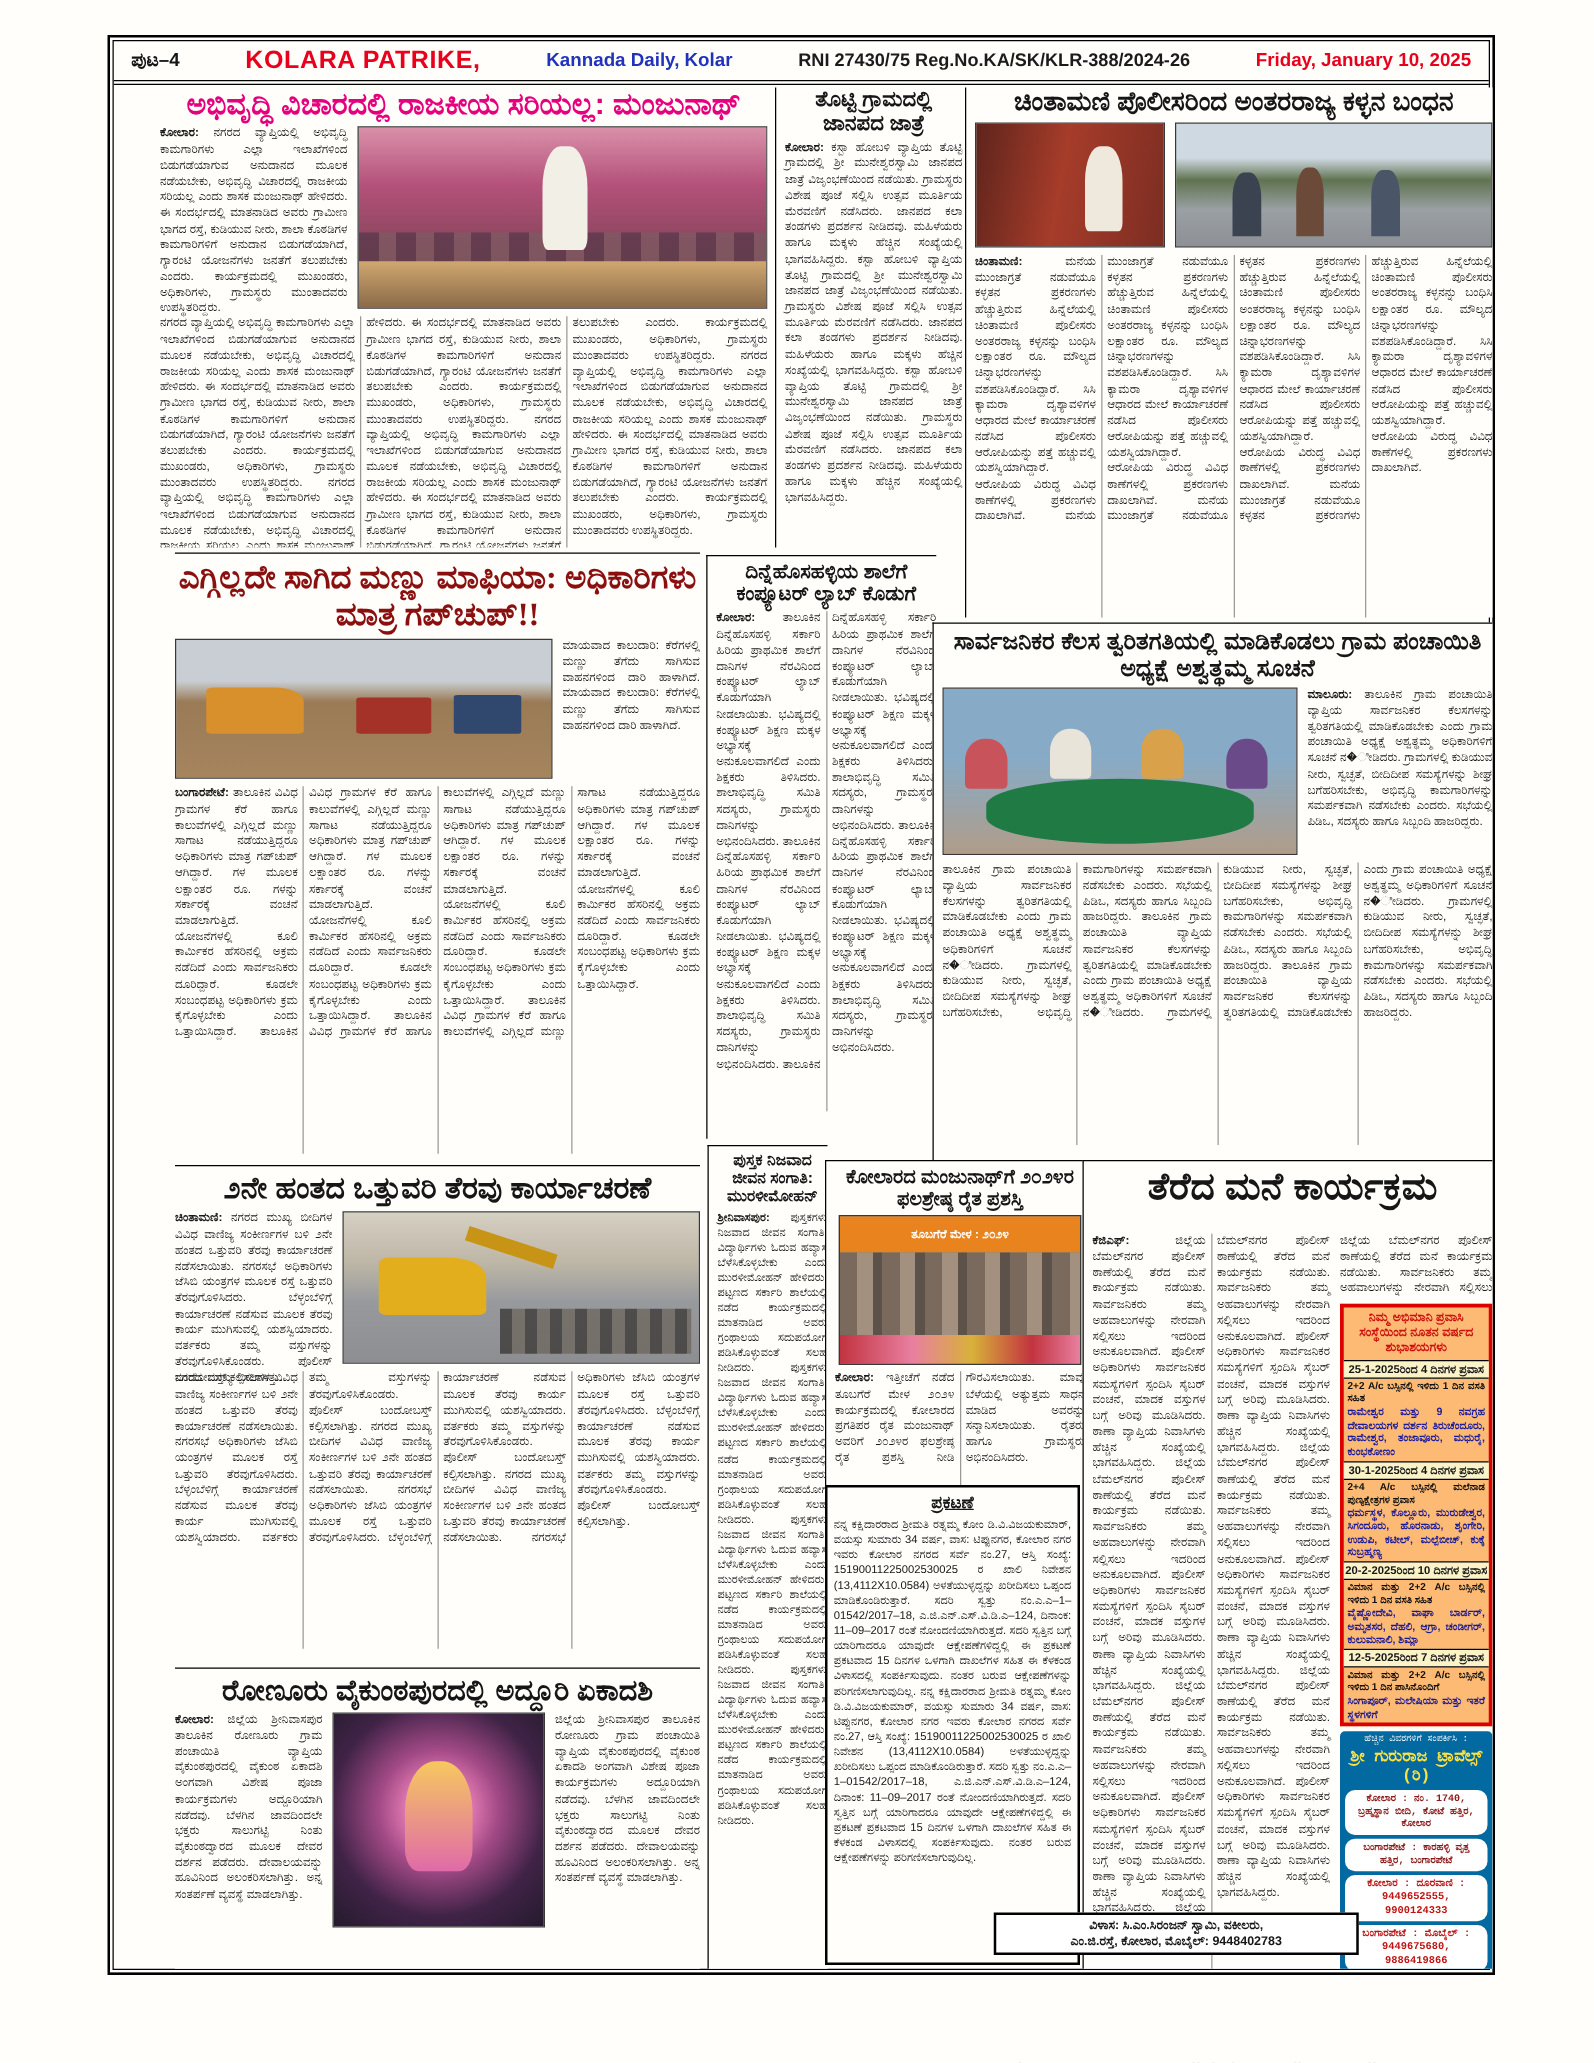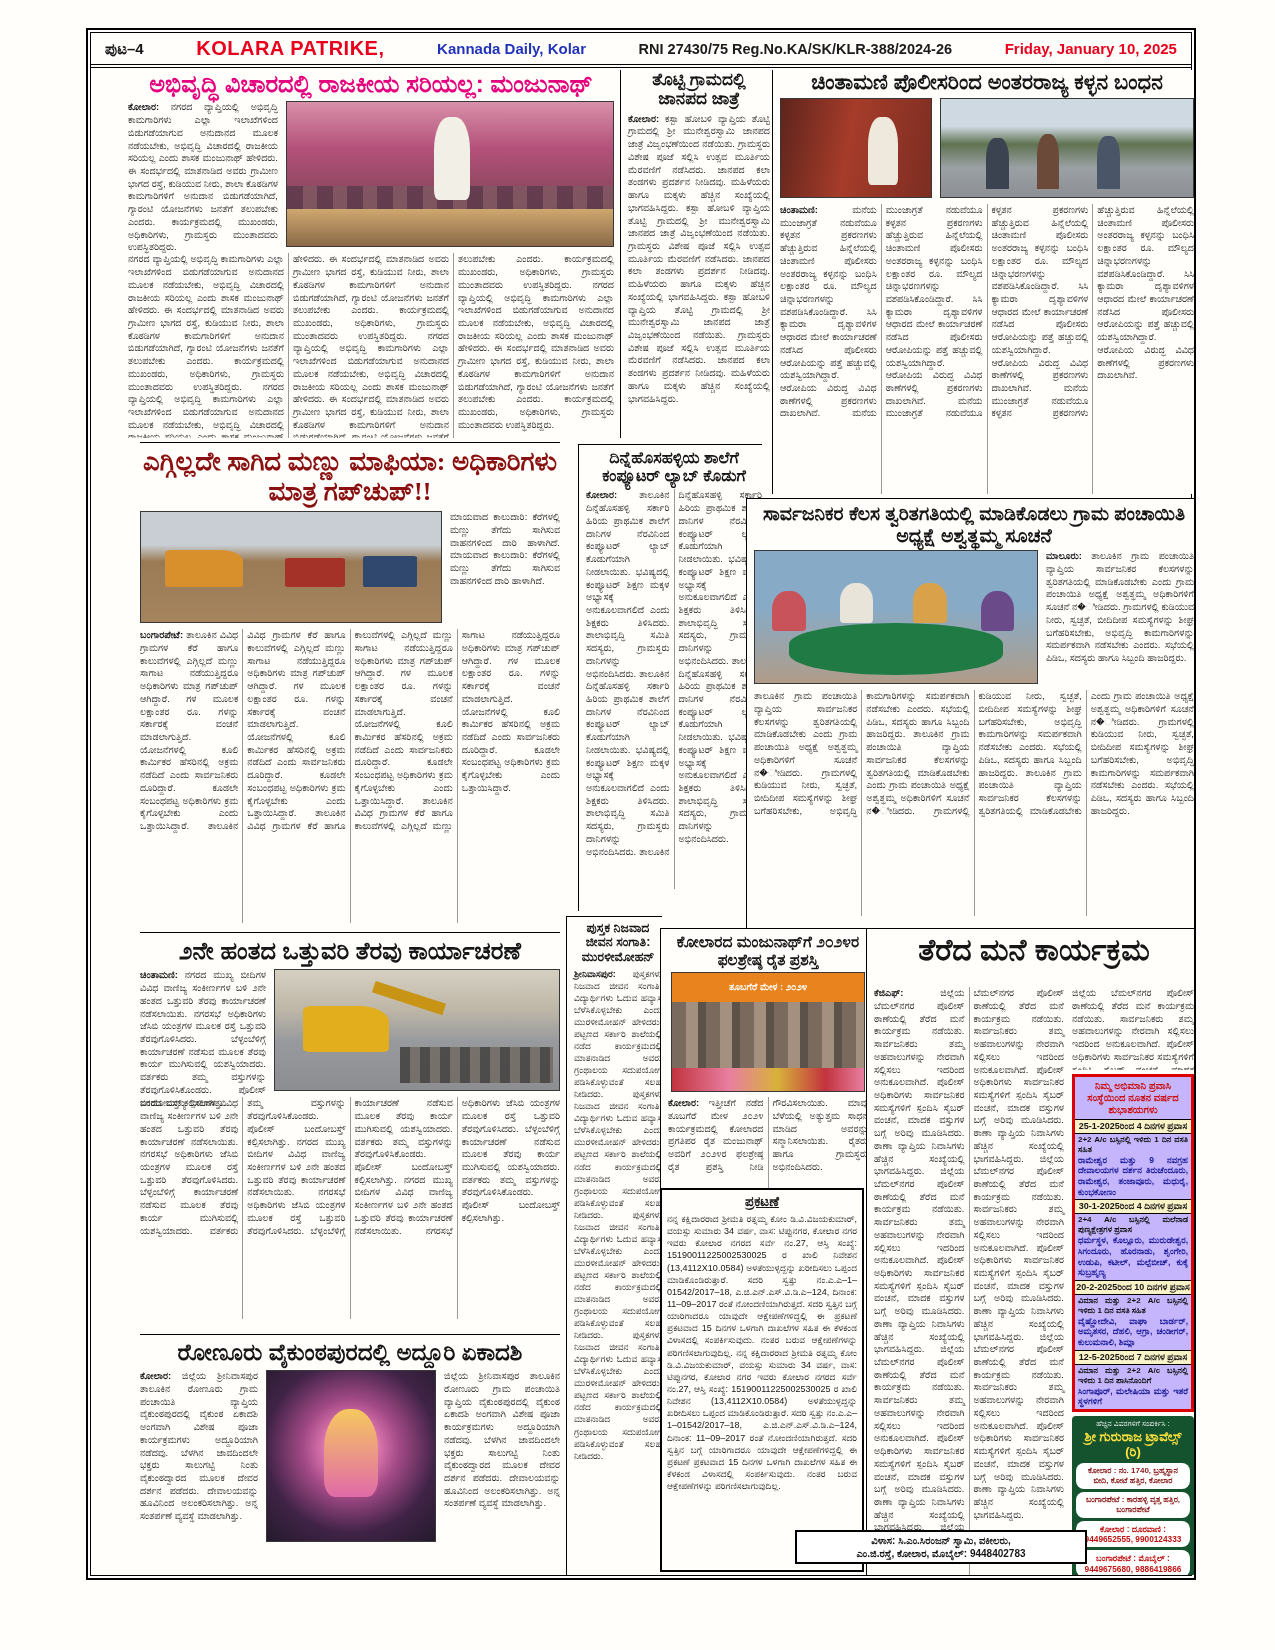"ದಿನ್ನೆಹೊಸಹಳ್ಳಿಯ ಶಾಲೆಗೆ ಕಂಪ್ಯೂಟರ್ ಲ್ಯಾಬ್" div.block { left: 490px -> 477px }
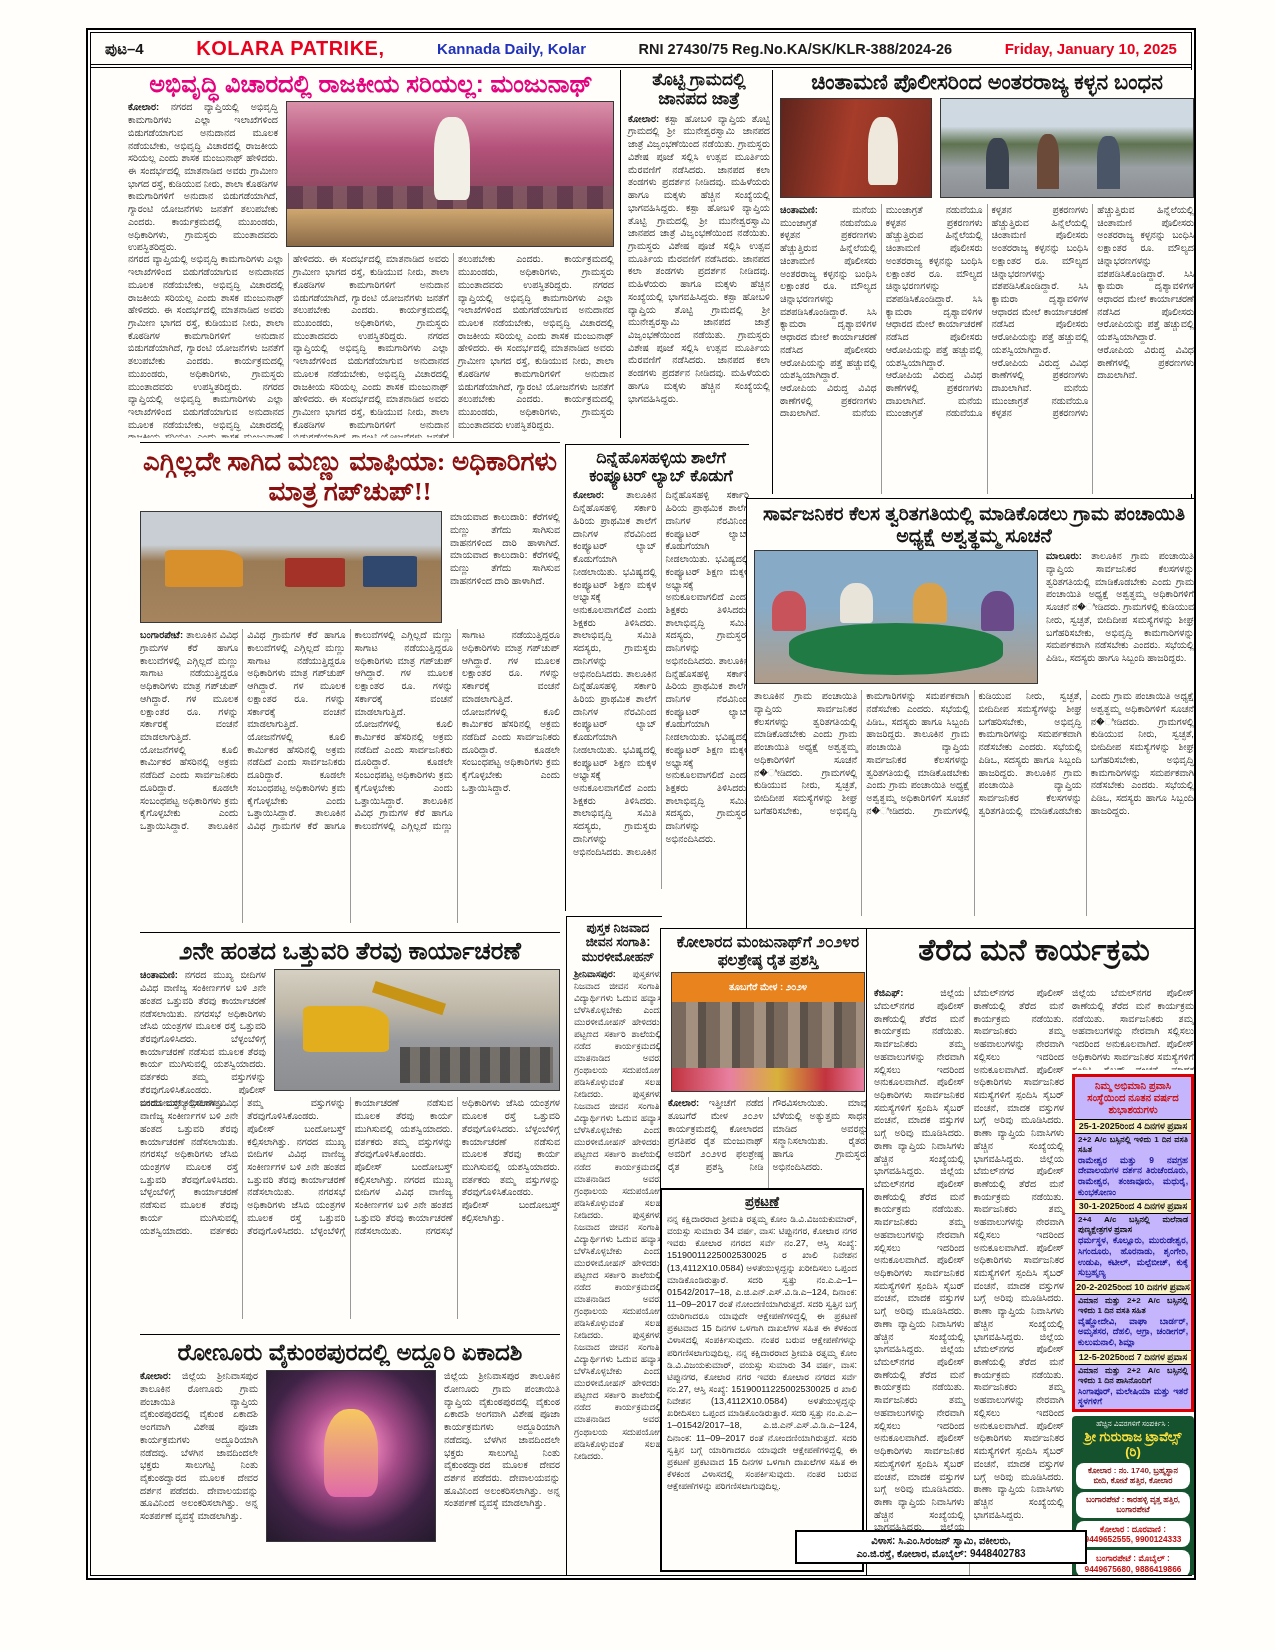"ನಿಮ್ಮ ಅಭಿಮಾನಿ ಪ್ರವಾಸಿ ಸಂಸ್ಥೆಯಿಂದ ನೂತನ" .tbox { background: #c4b5fd -> #fdba74 }
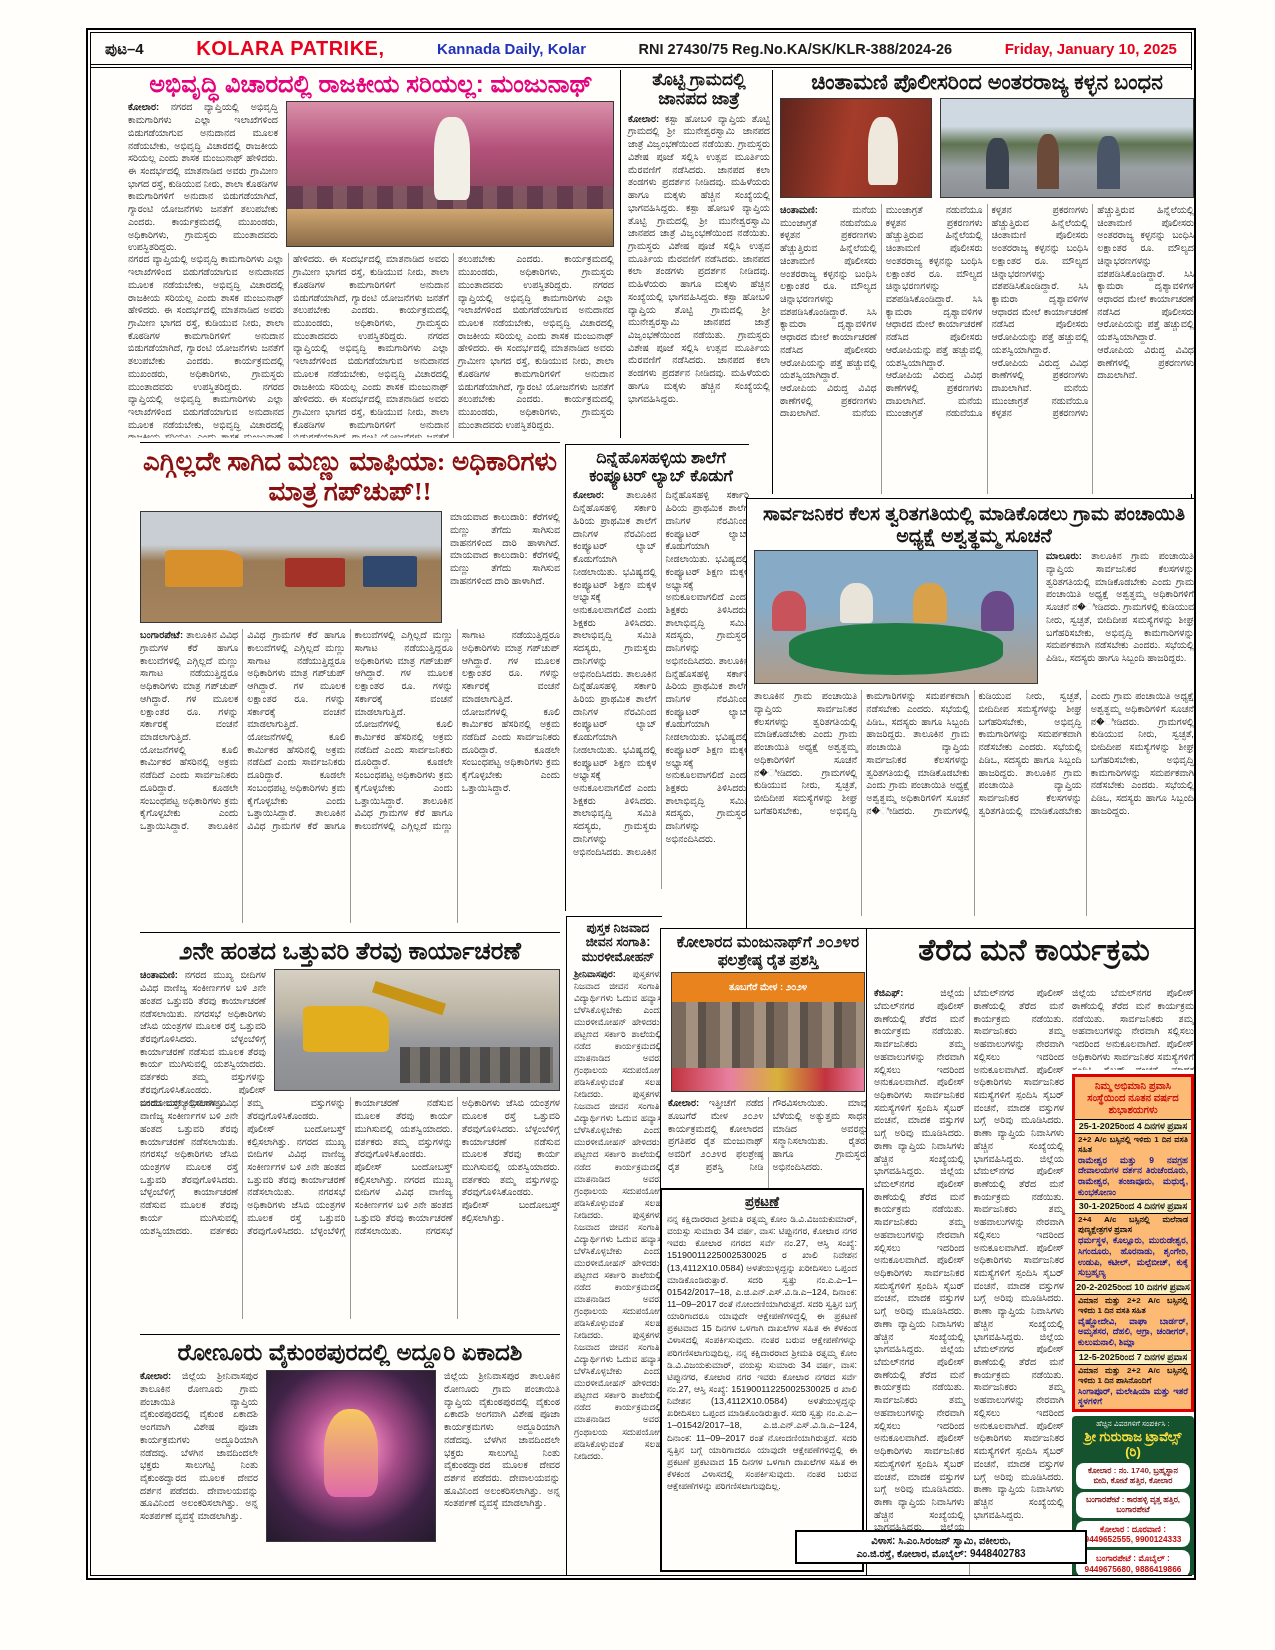"ಹೆಚ್ಚಿನ ವಿವರಗಳಿಗೆ ಸಂಪರ್ಕಿಸಿ :" .ad { background: #14532d -> #0369a1; font-family: none -> Liberation Mono, monospace }
